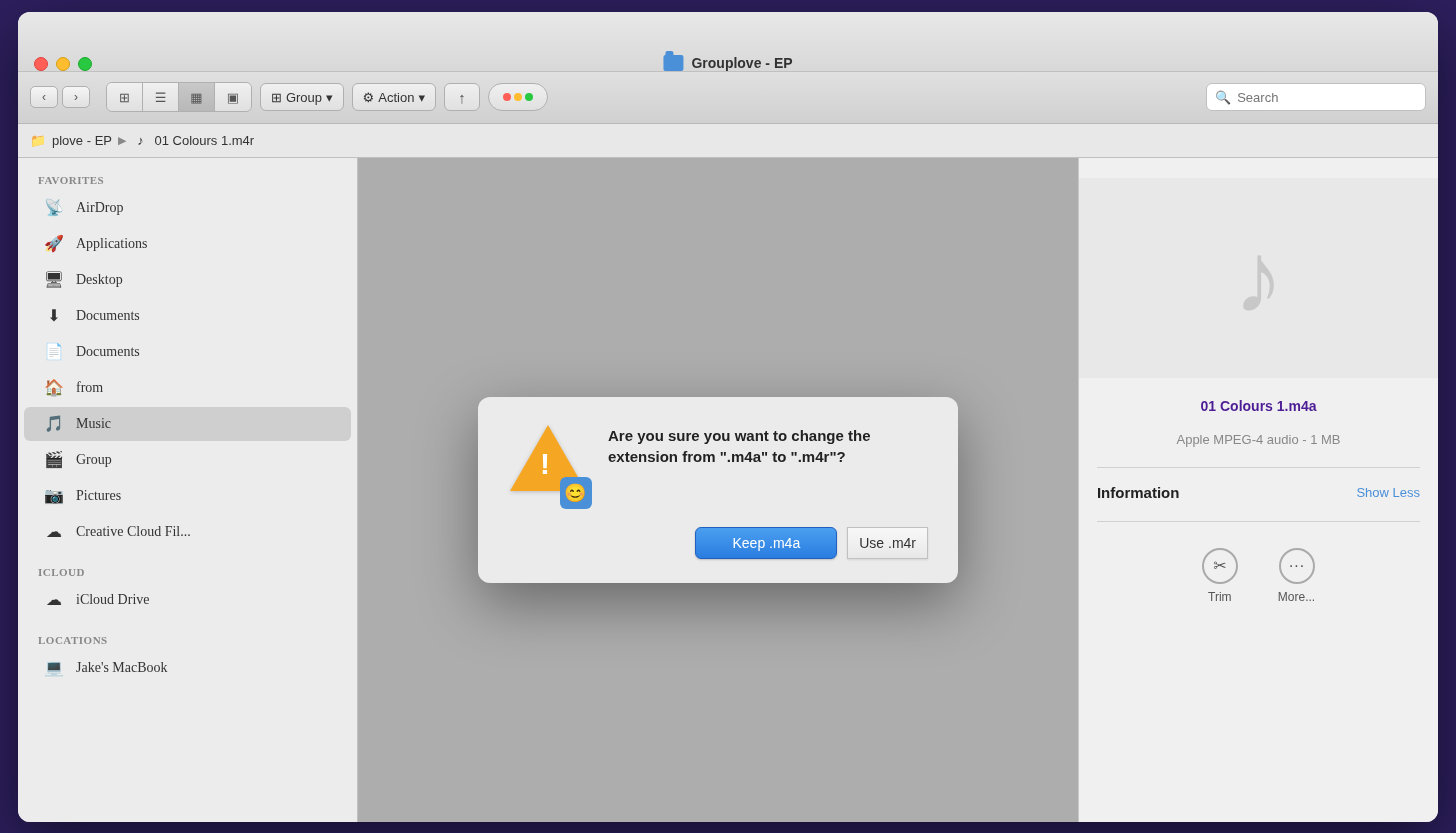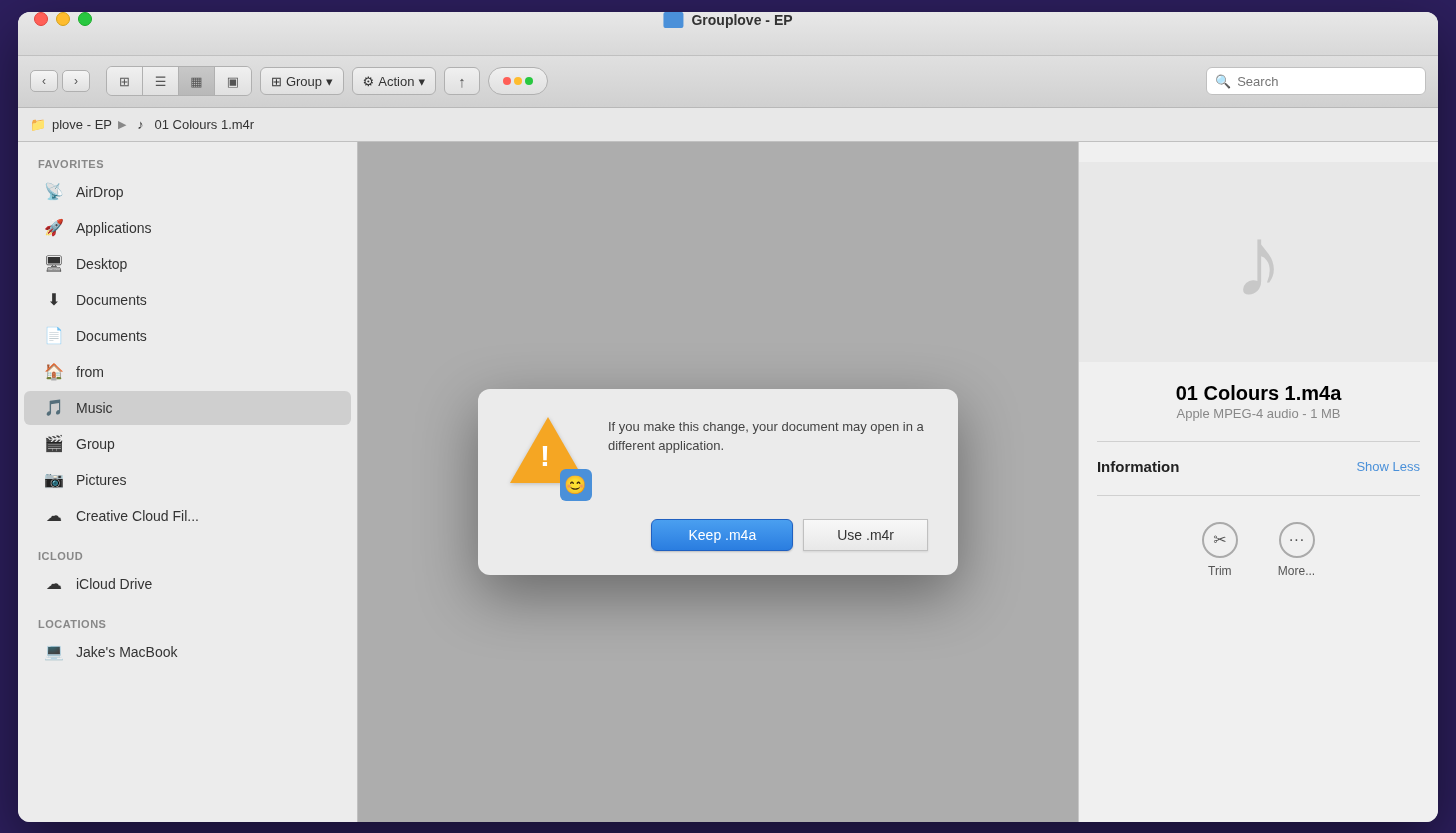"Grouplove - EP" .title-bar { align-items: flex-start -> flex-end; height: 44px -> 60px }
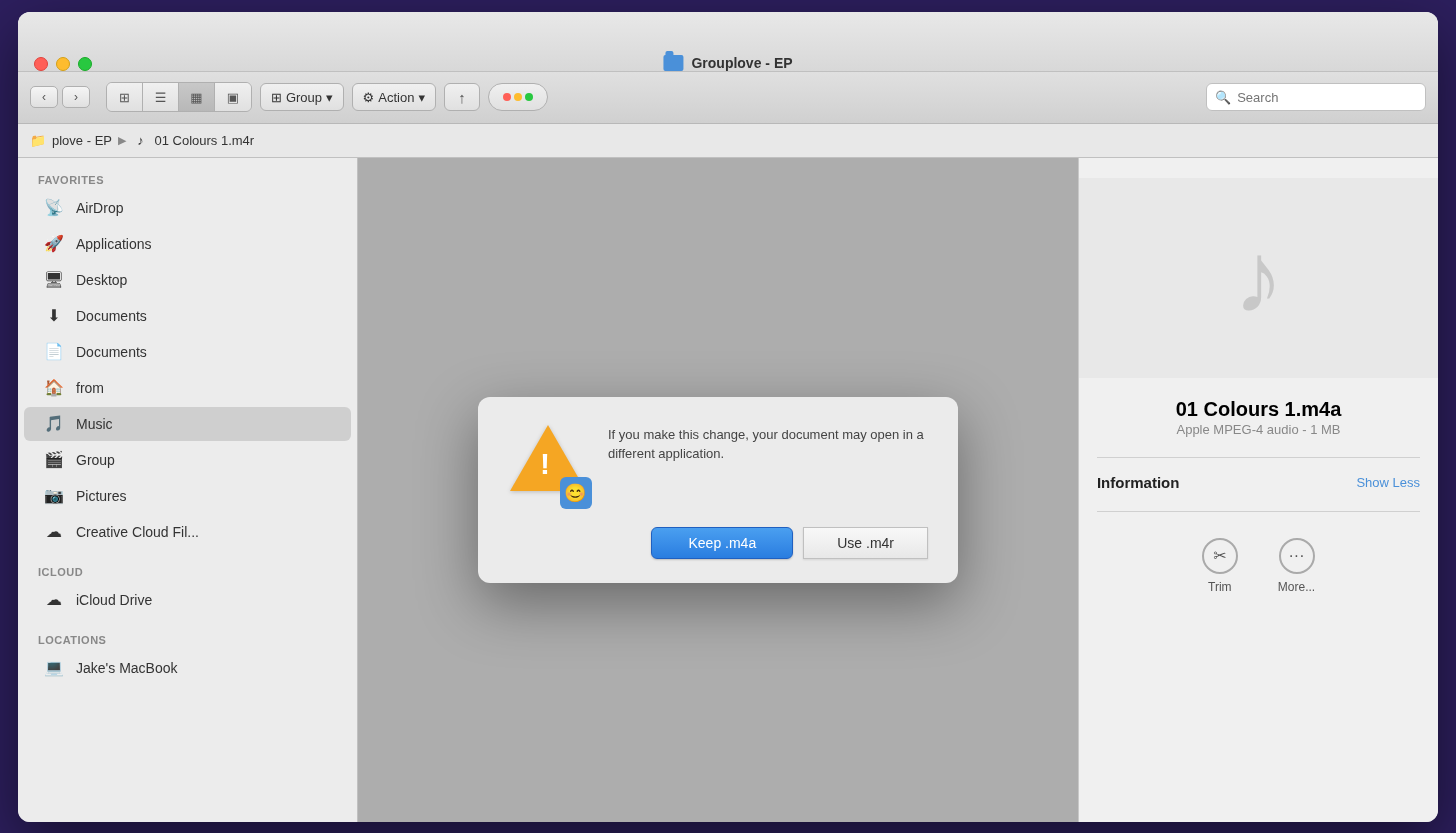"FAVORITES" .sidebar { font-family: none -> Liberation Serif, serif }
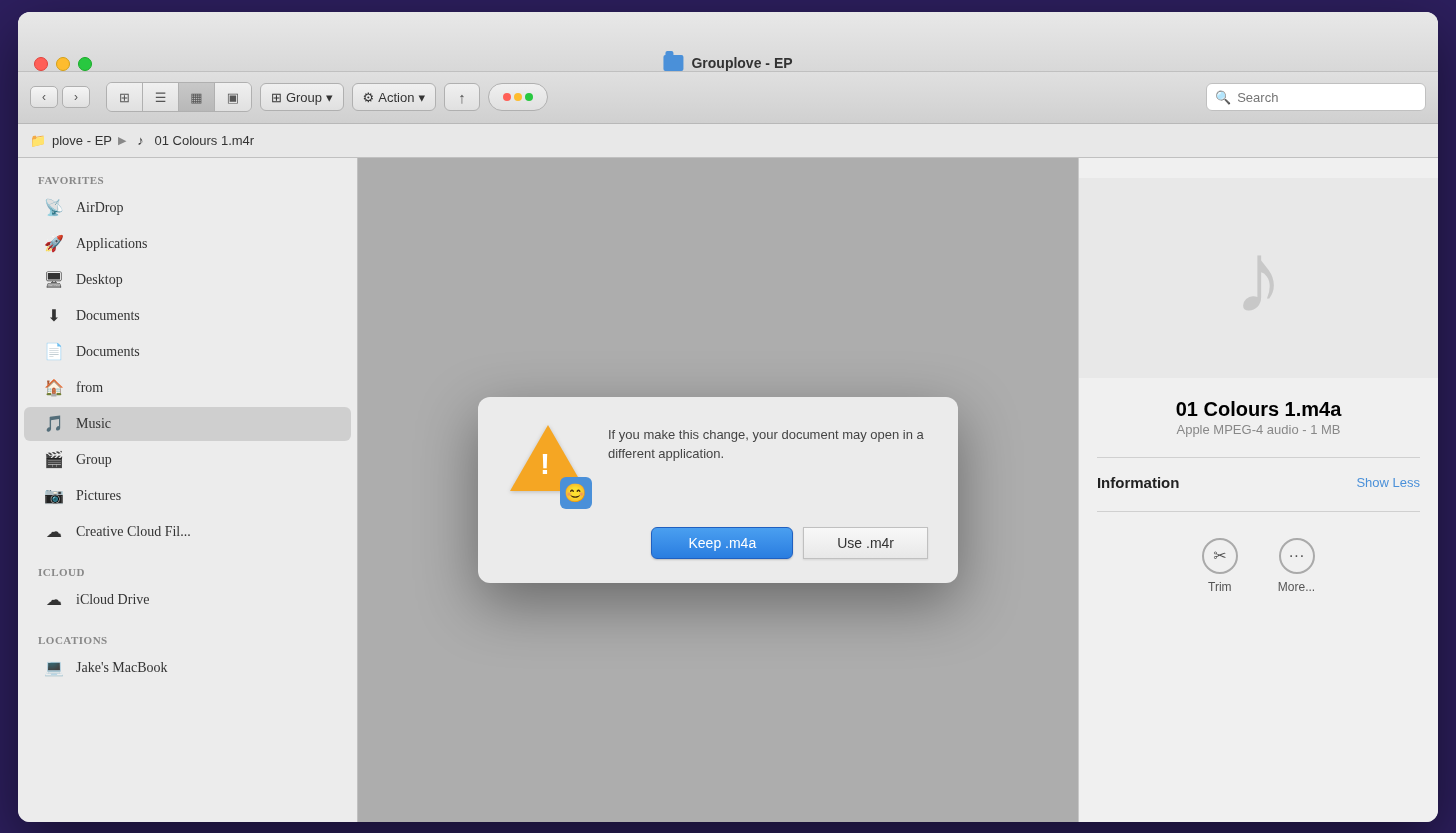"01 Colours 1.m4a" .preview-filename { color: #000000 -> #4c1d95; font-size: 20px -> 14px; margin-bottom: 1px -> 18px }
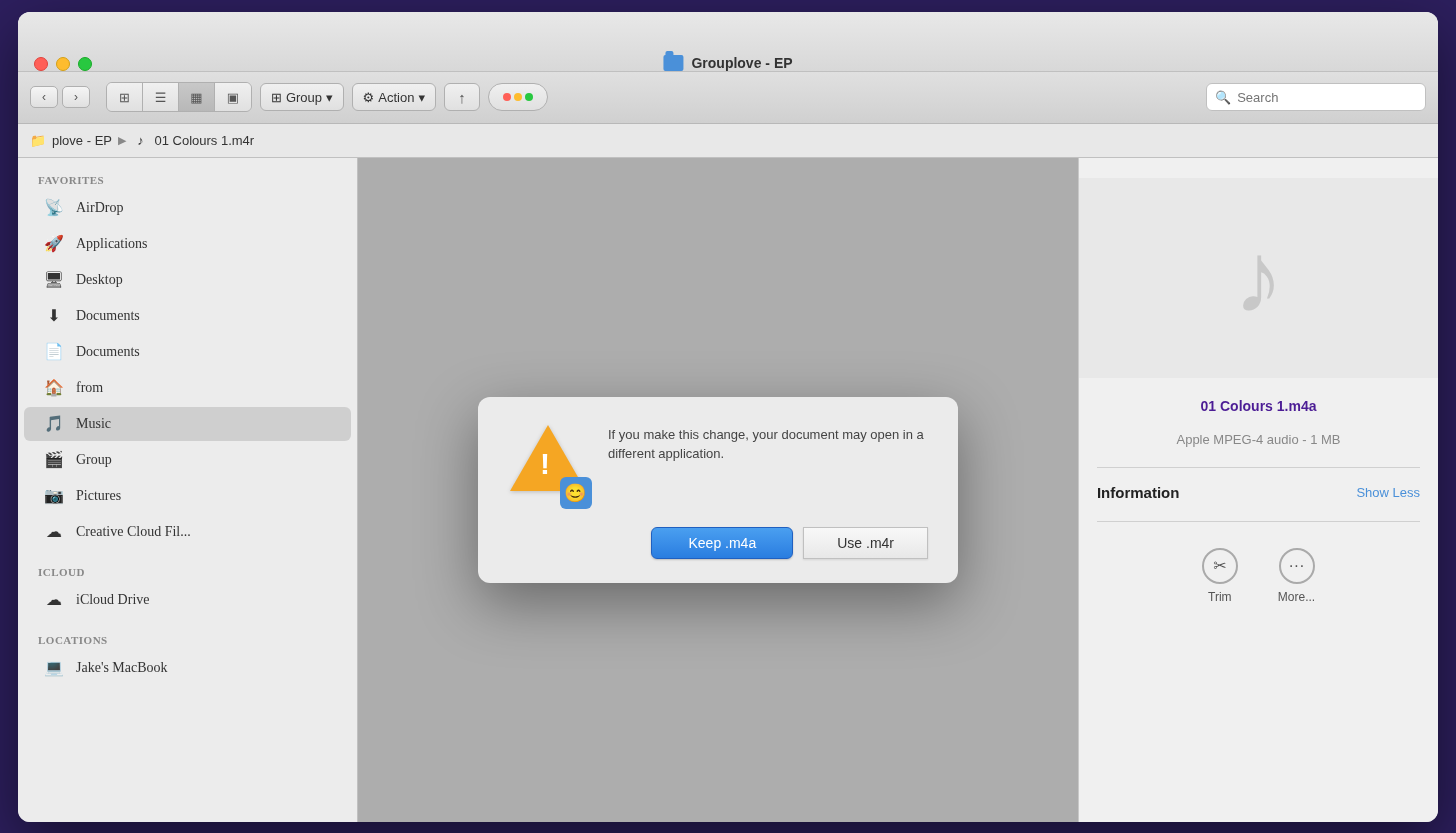"Are you sure you want" div.dialog-title { html: none -> <div>Are you sure you want to change the extension from ".m4a" to ".m4r"?</div> }
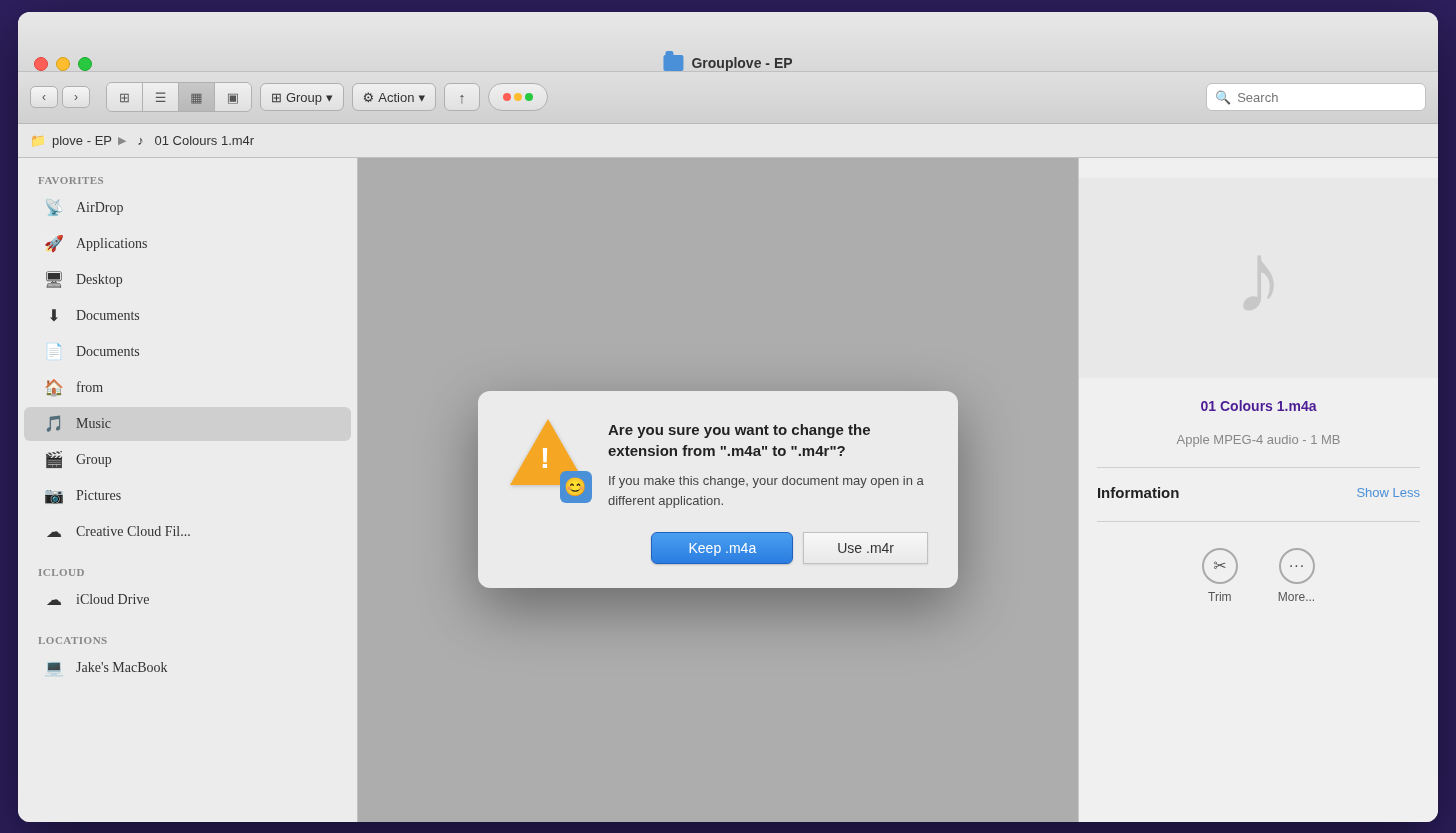"If you make this change," div.dialog-message { html: <div>If you make this change, your document may open in a different application.</div> -> none }
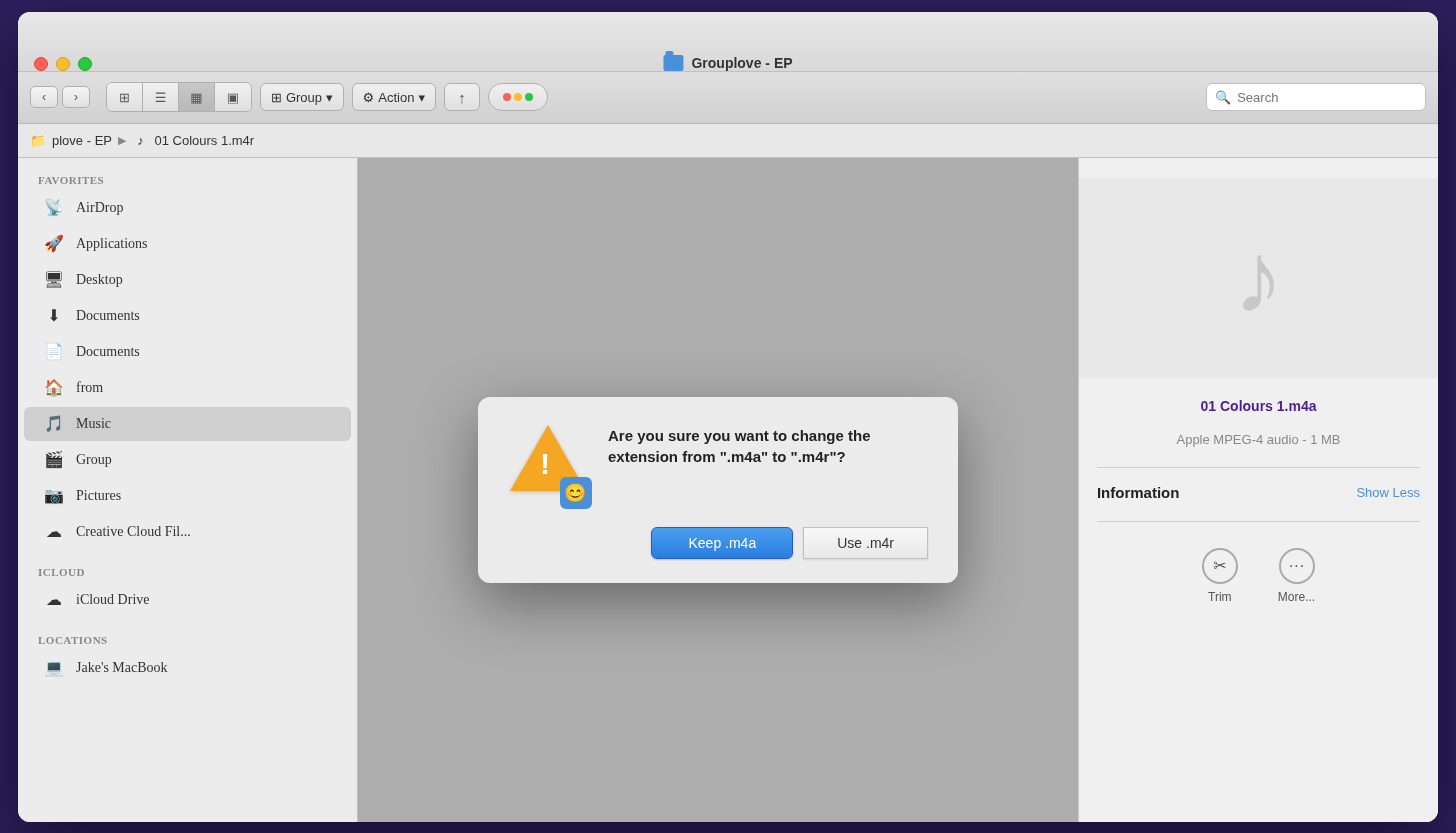"Use .m4r" .btn-secondary { padding: 7px 33px -> 7px 11px }
